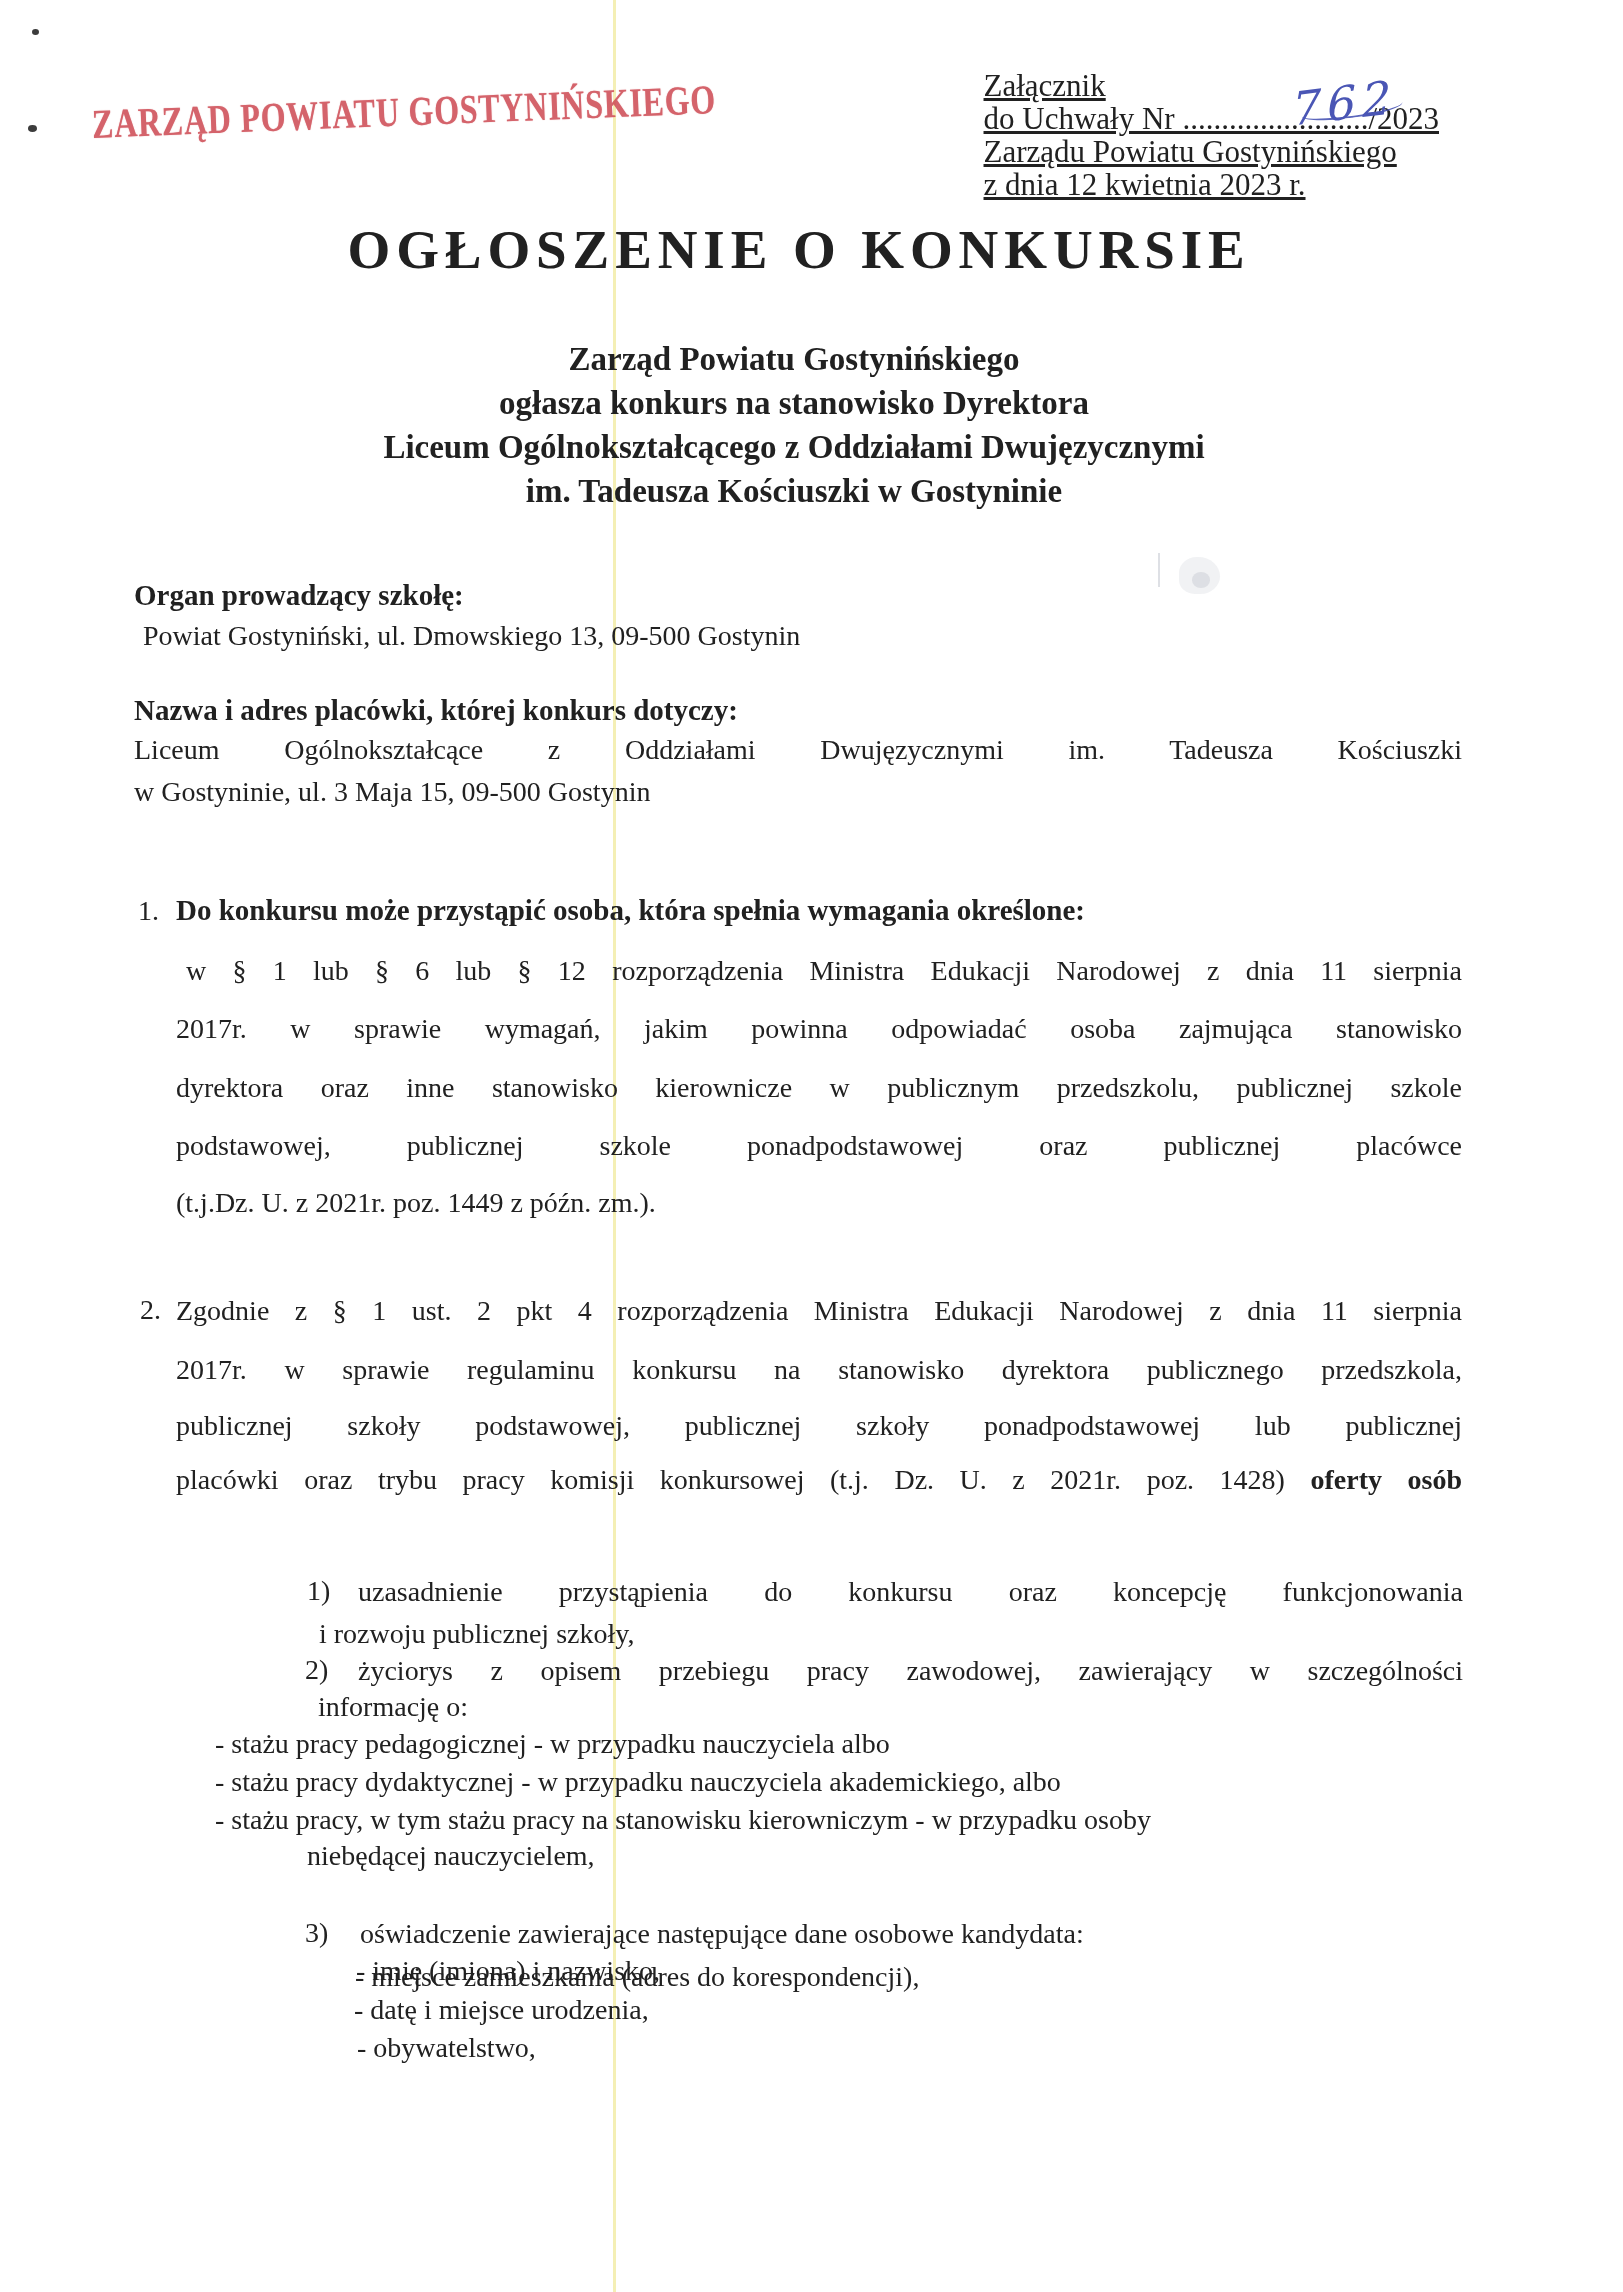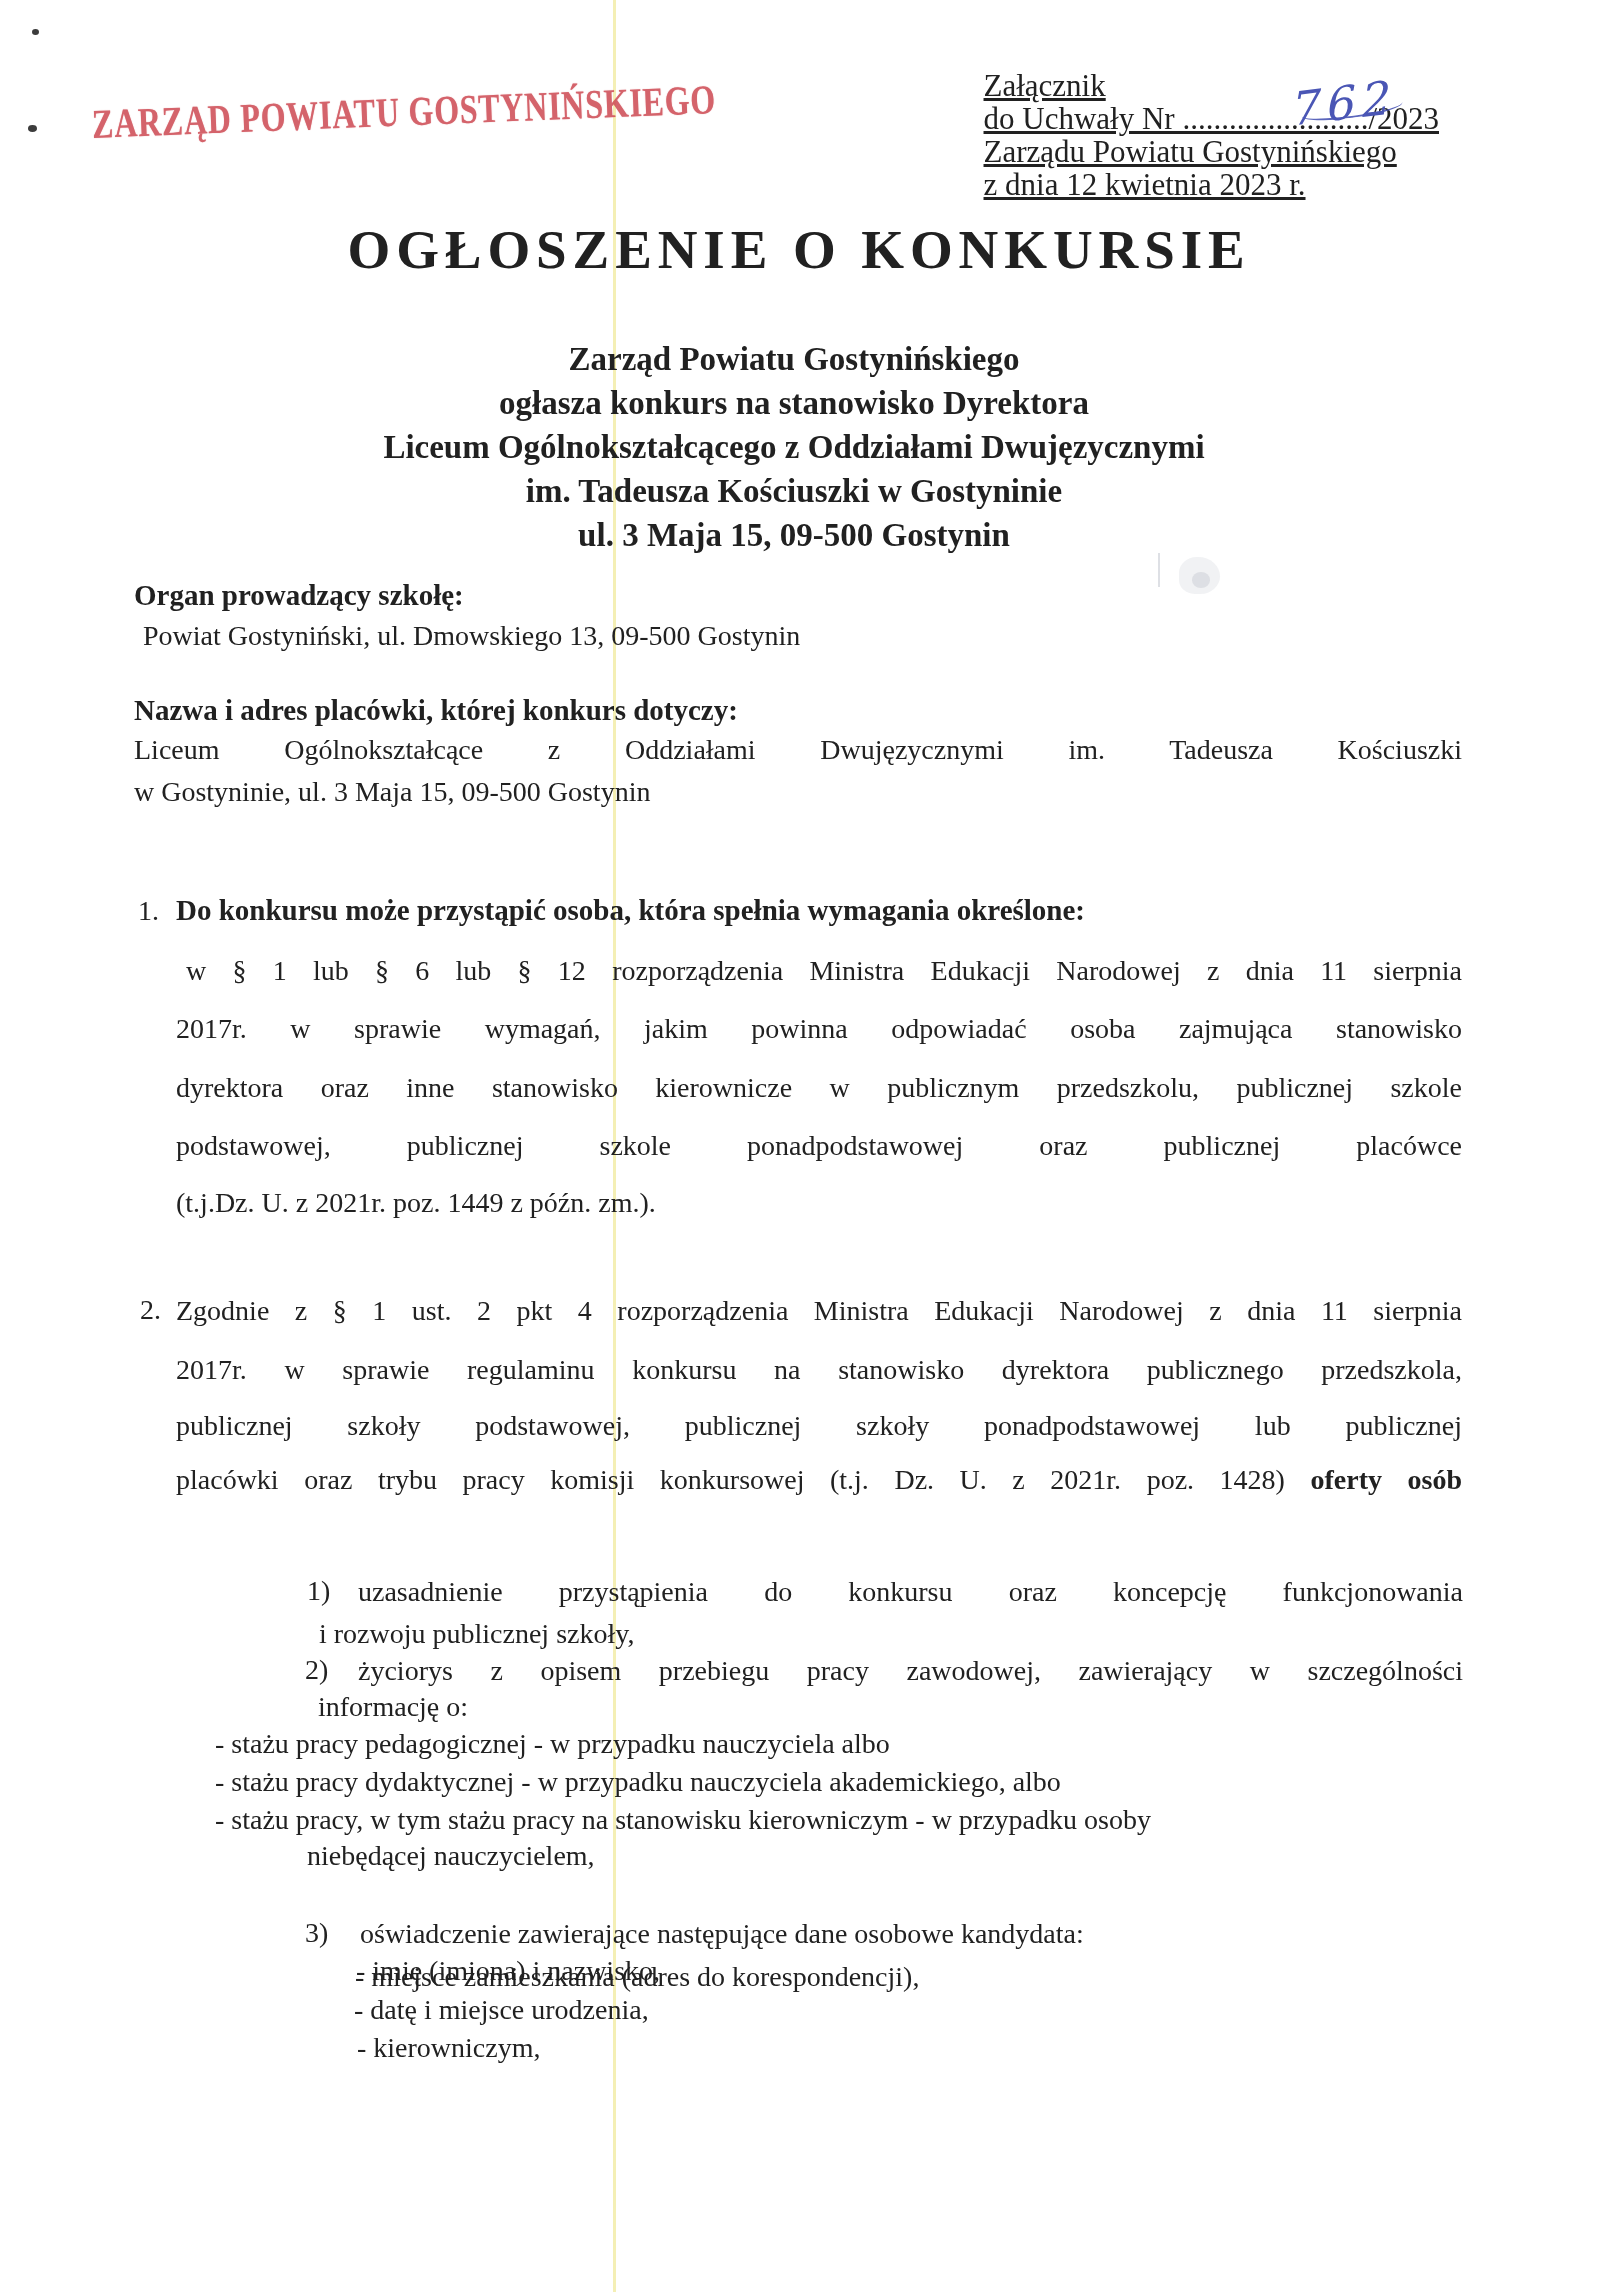"ul. 3 Maja 15, 09-500" div { html: <div>ul. 3 Maja 15, 09-500 Gostynin</div> -> none }
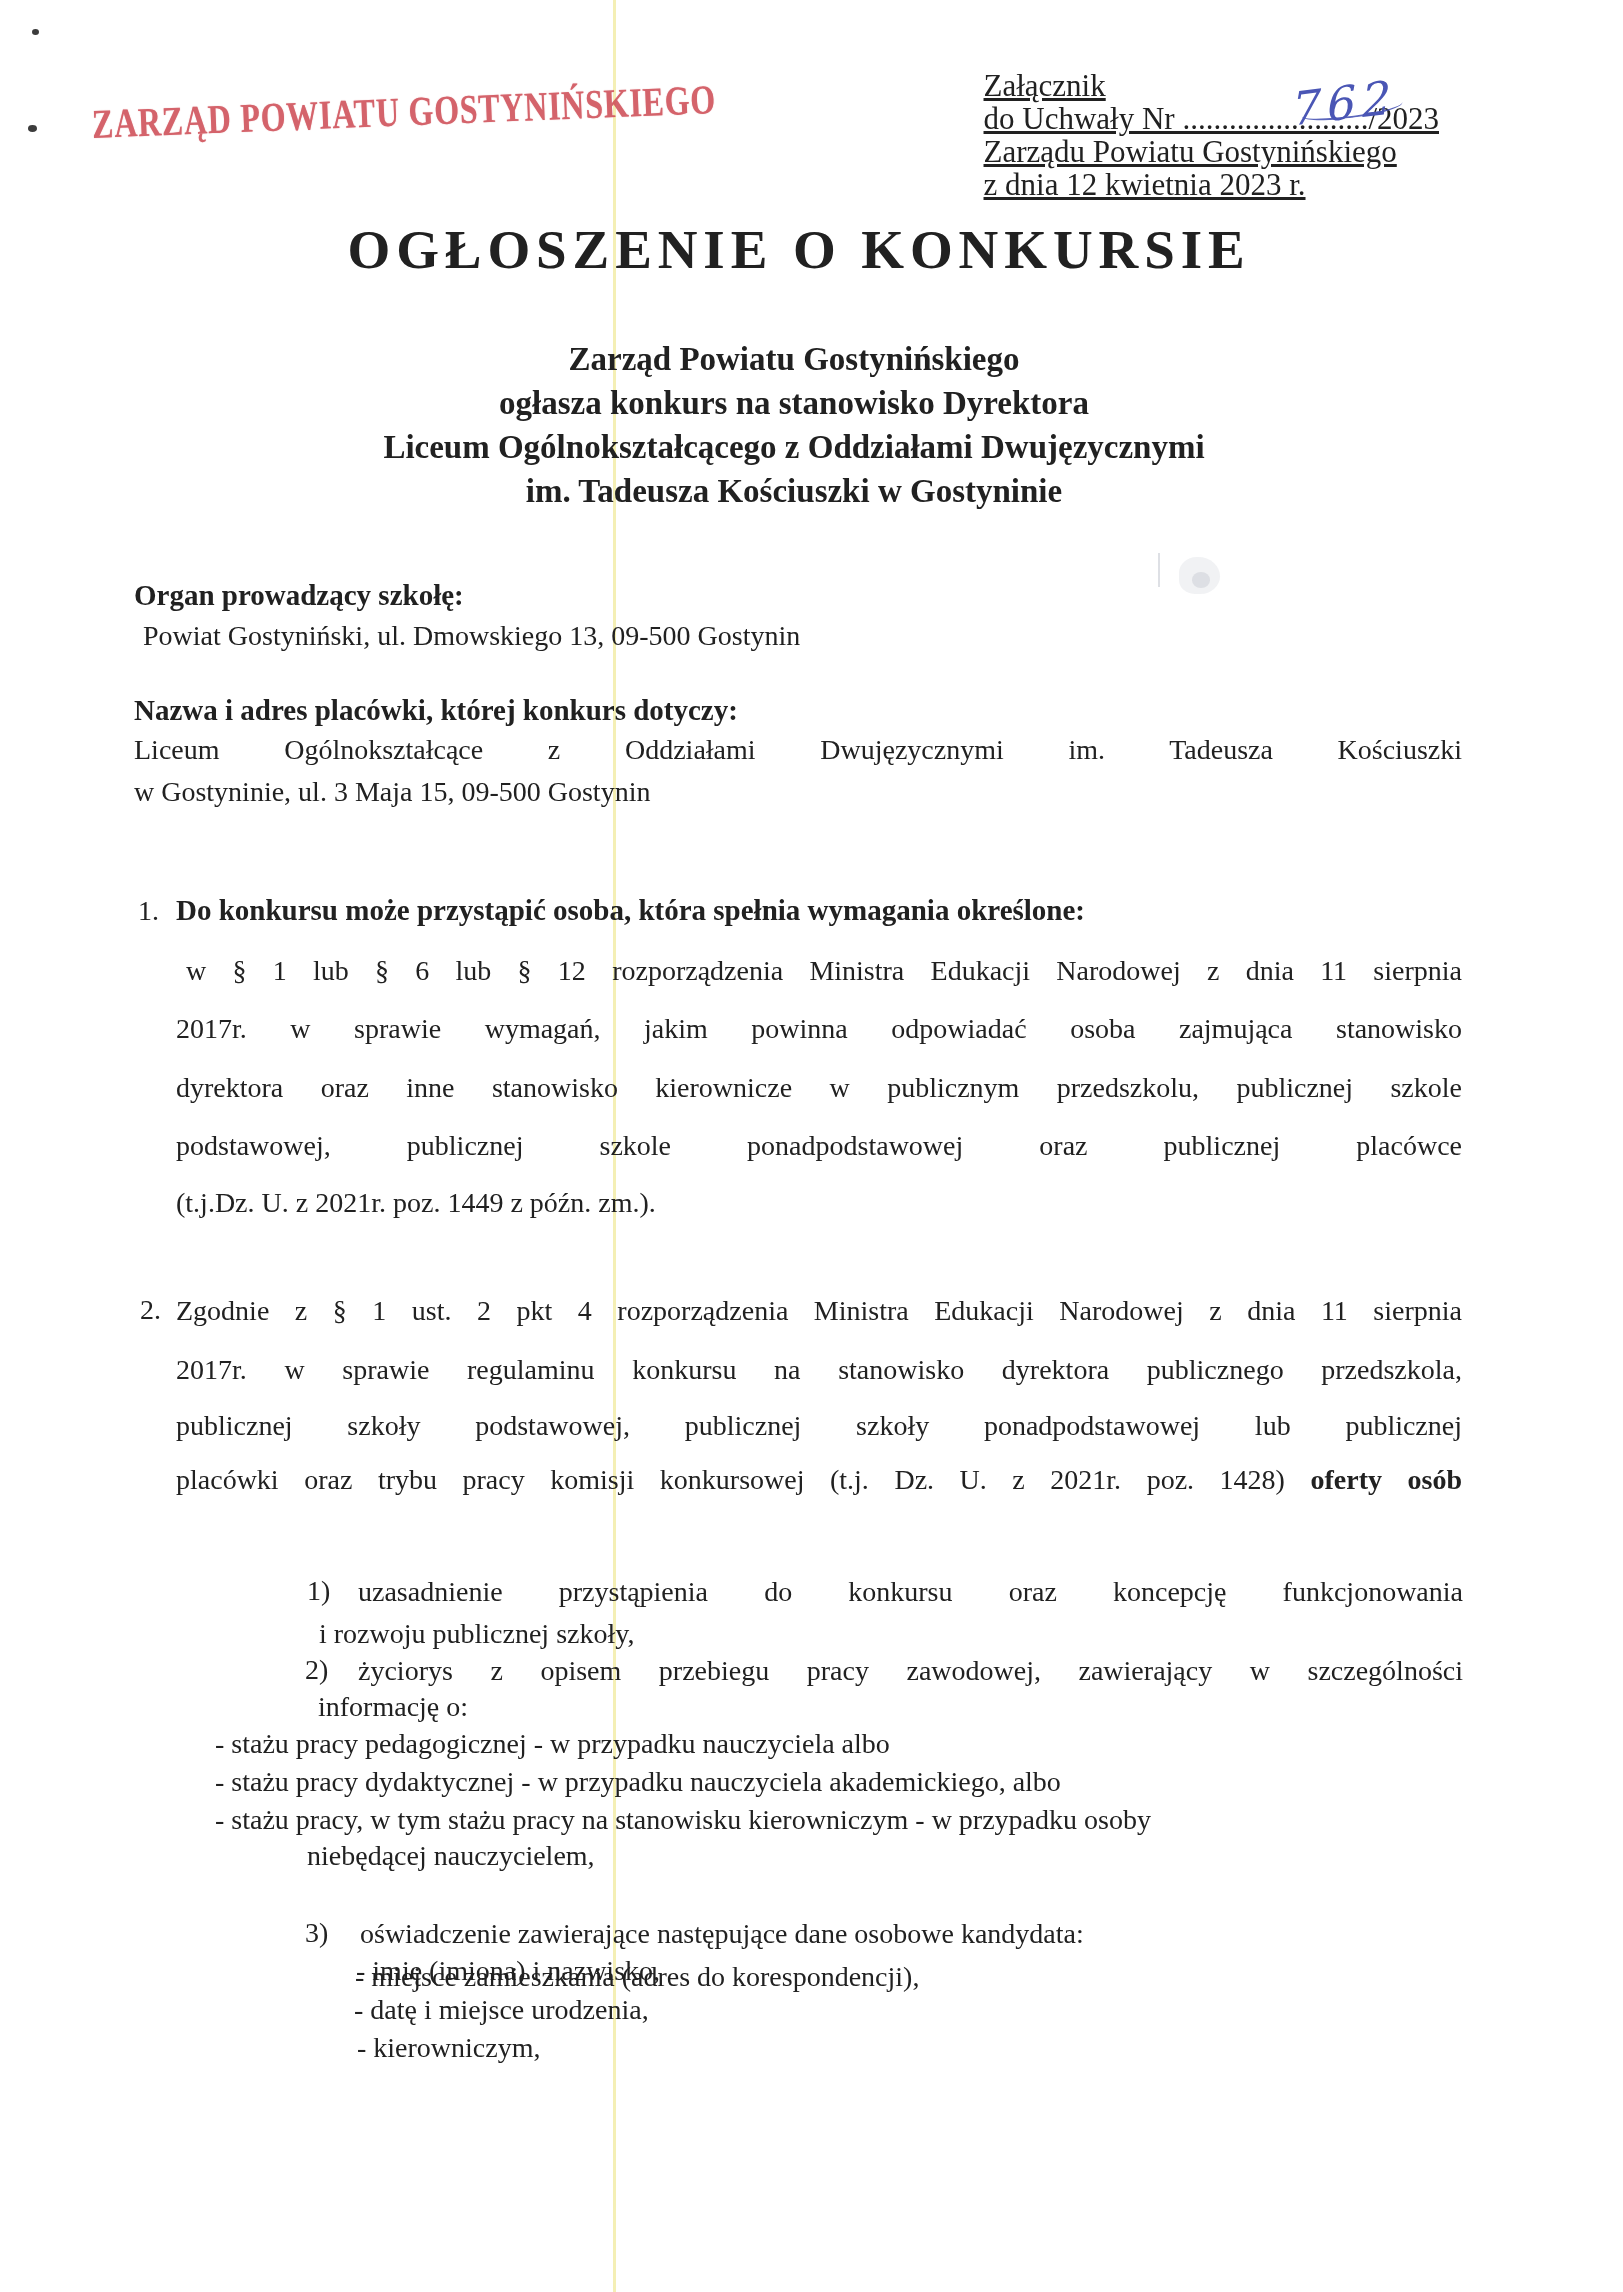"- kierowniczym," div.line { text: kierowniczym -> obywatelstwo }
